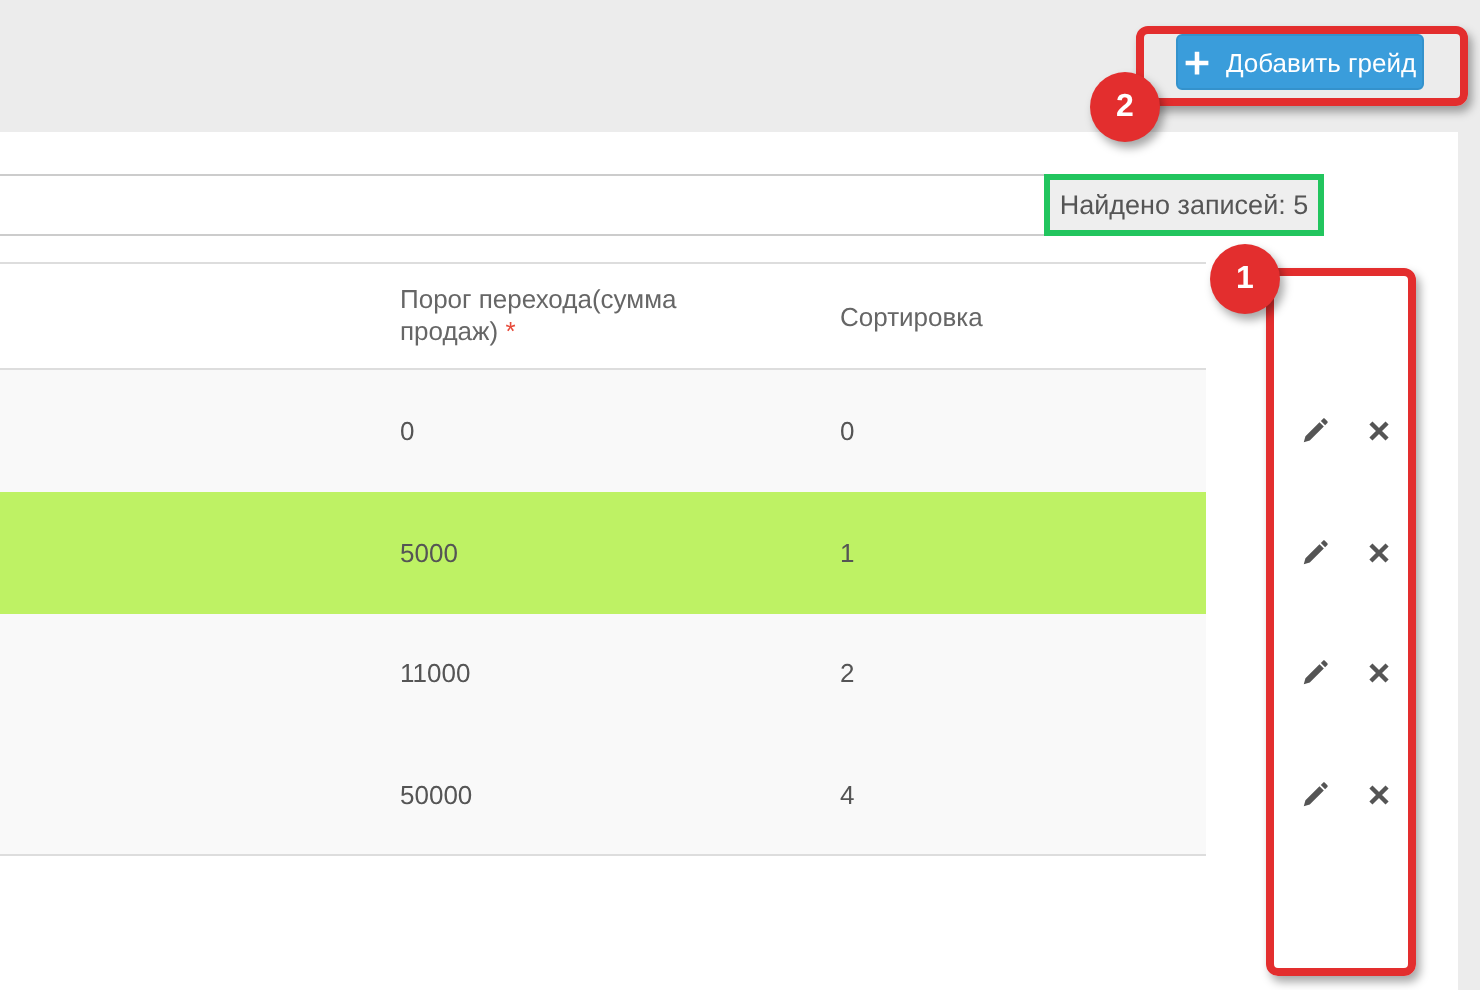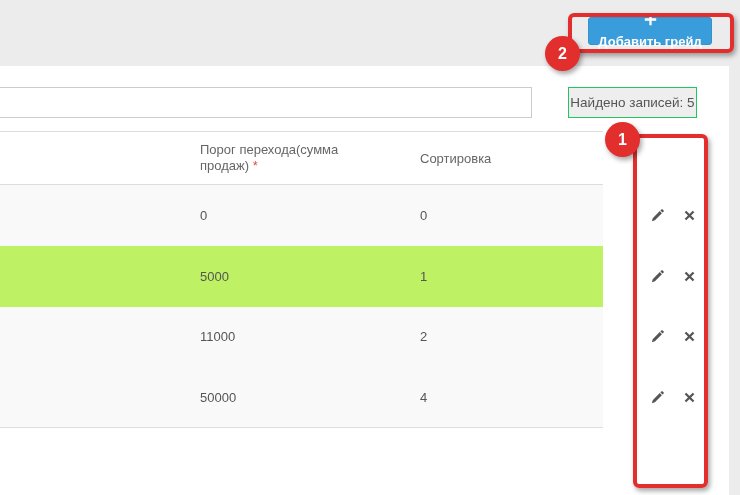"Добавить грейд" .add-btn { flex-direction: column -> none; font-weight: bold -> normal }
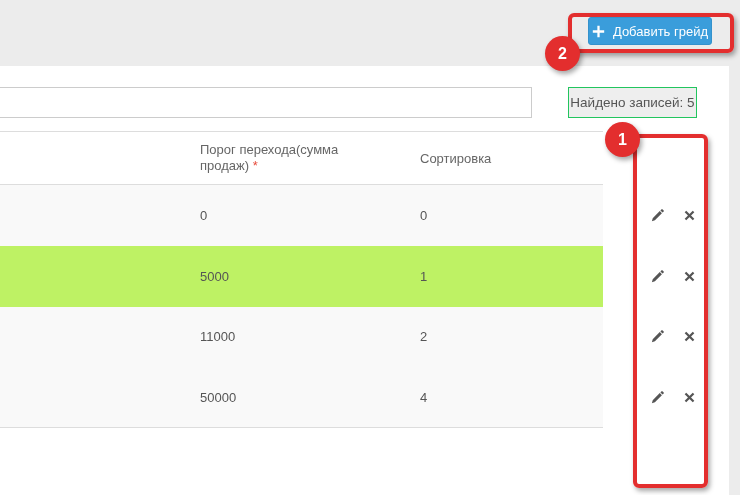"Найдено записей: 5" .results-badge { border: 1px solid #22c55e -> 3px solid #22c55e; left: 568px -> 522px; width: 129px -> 140px }
